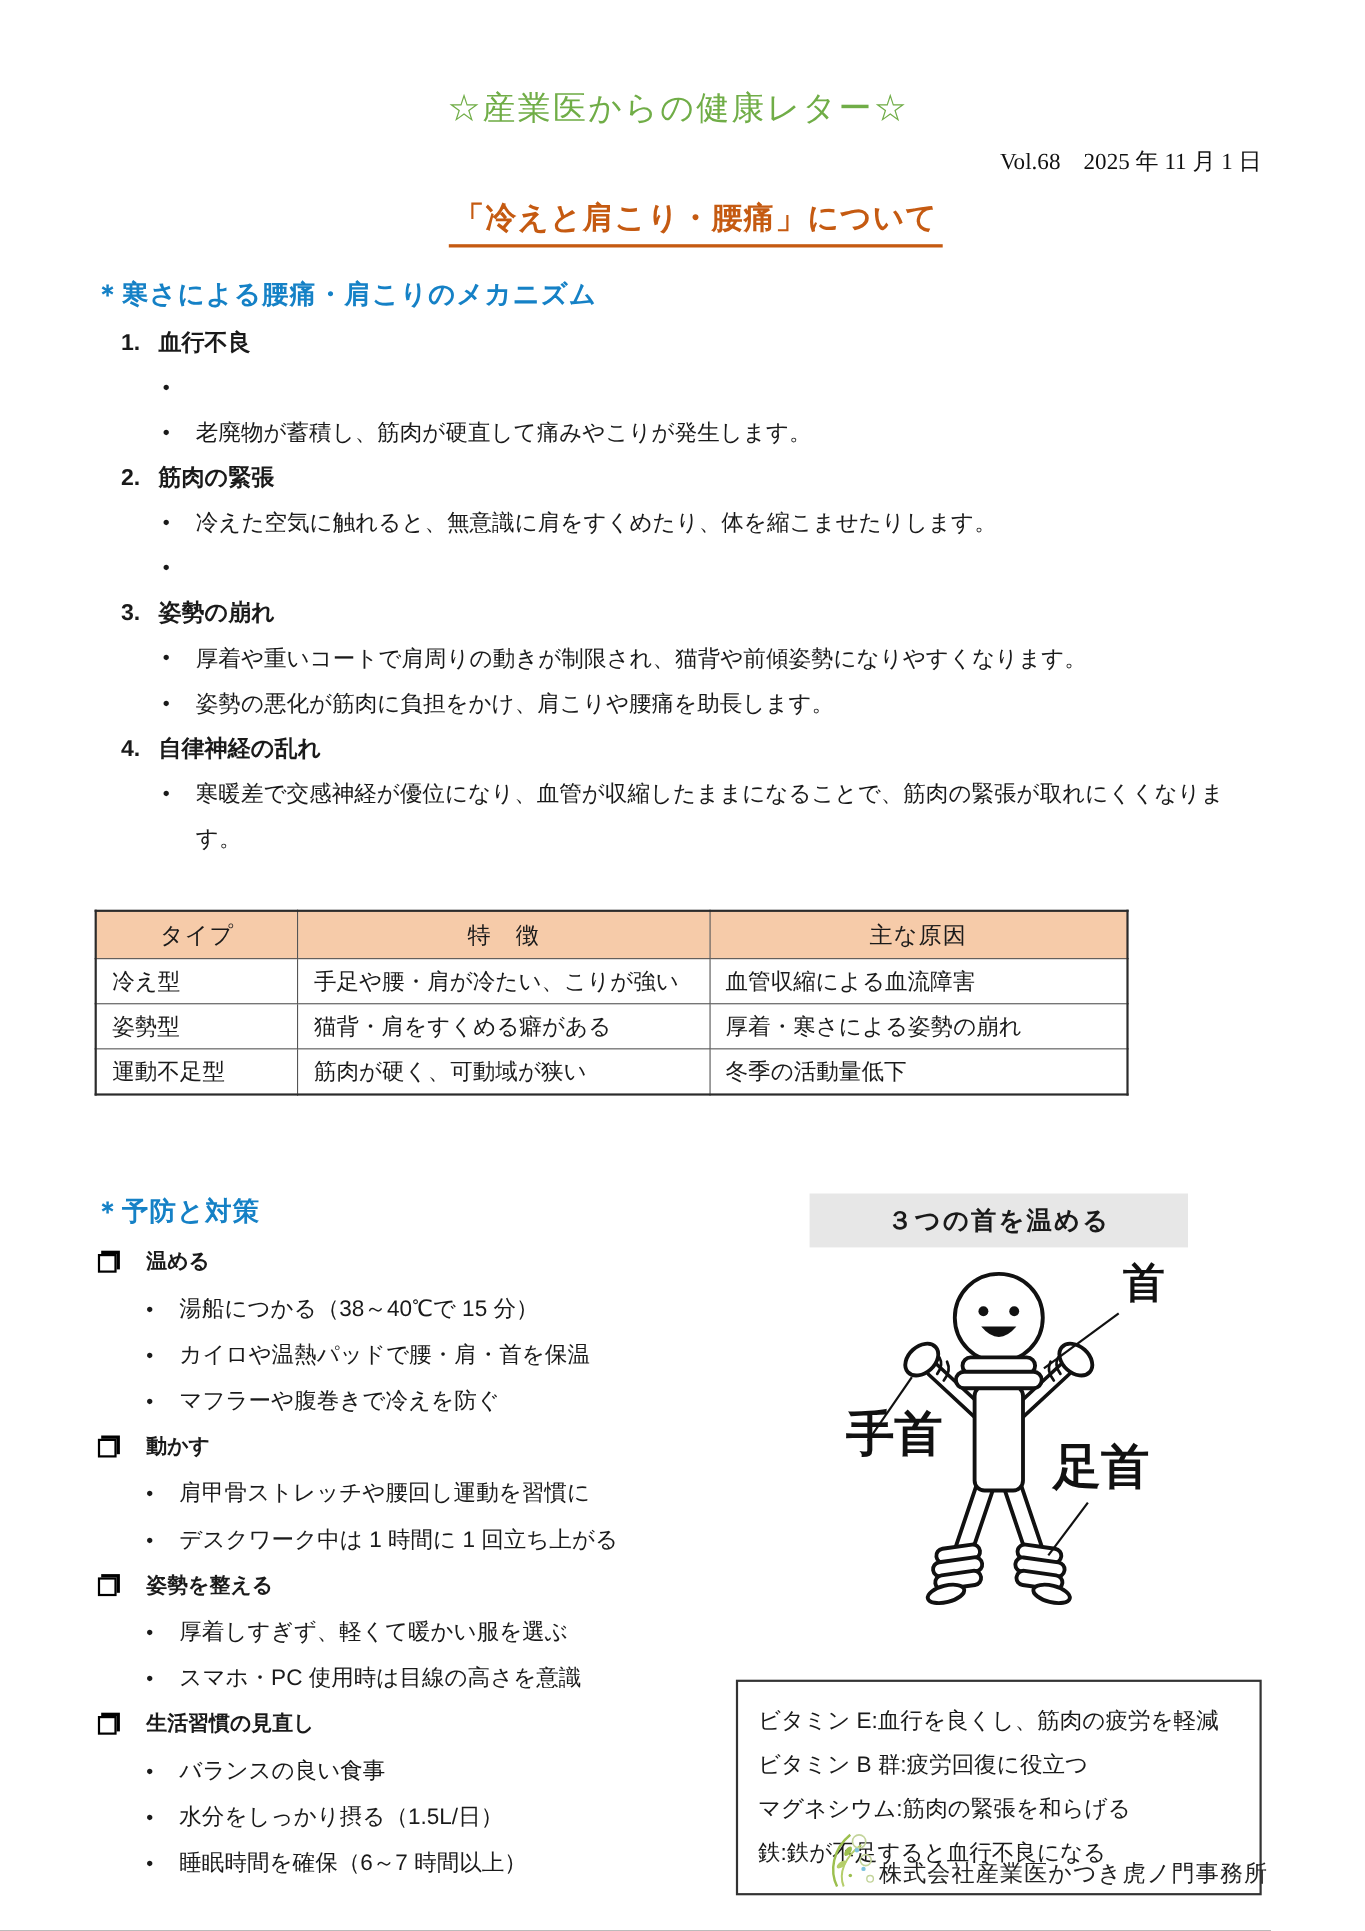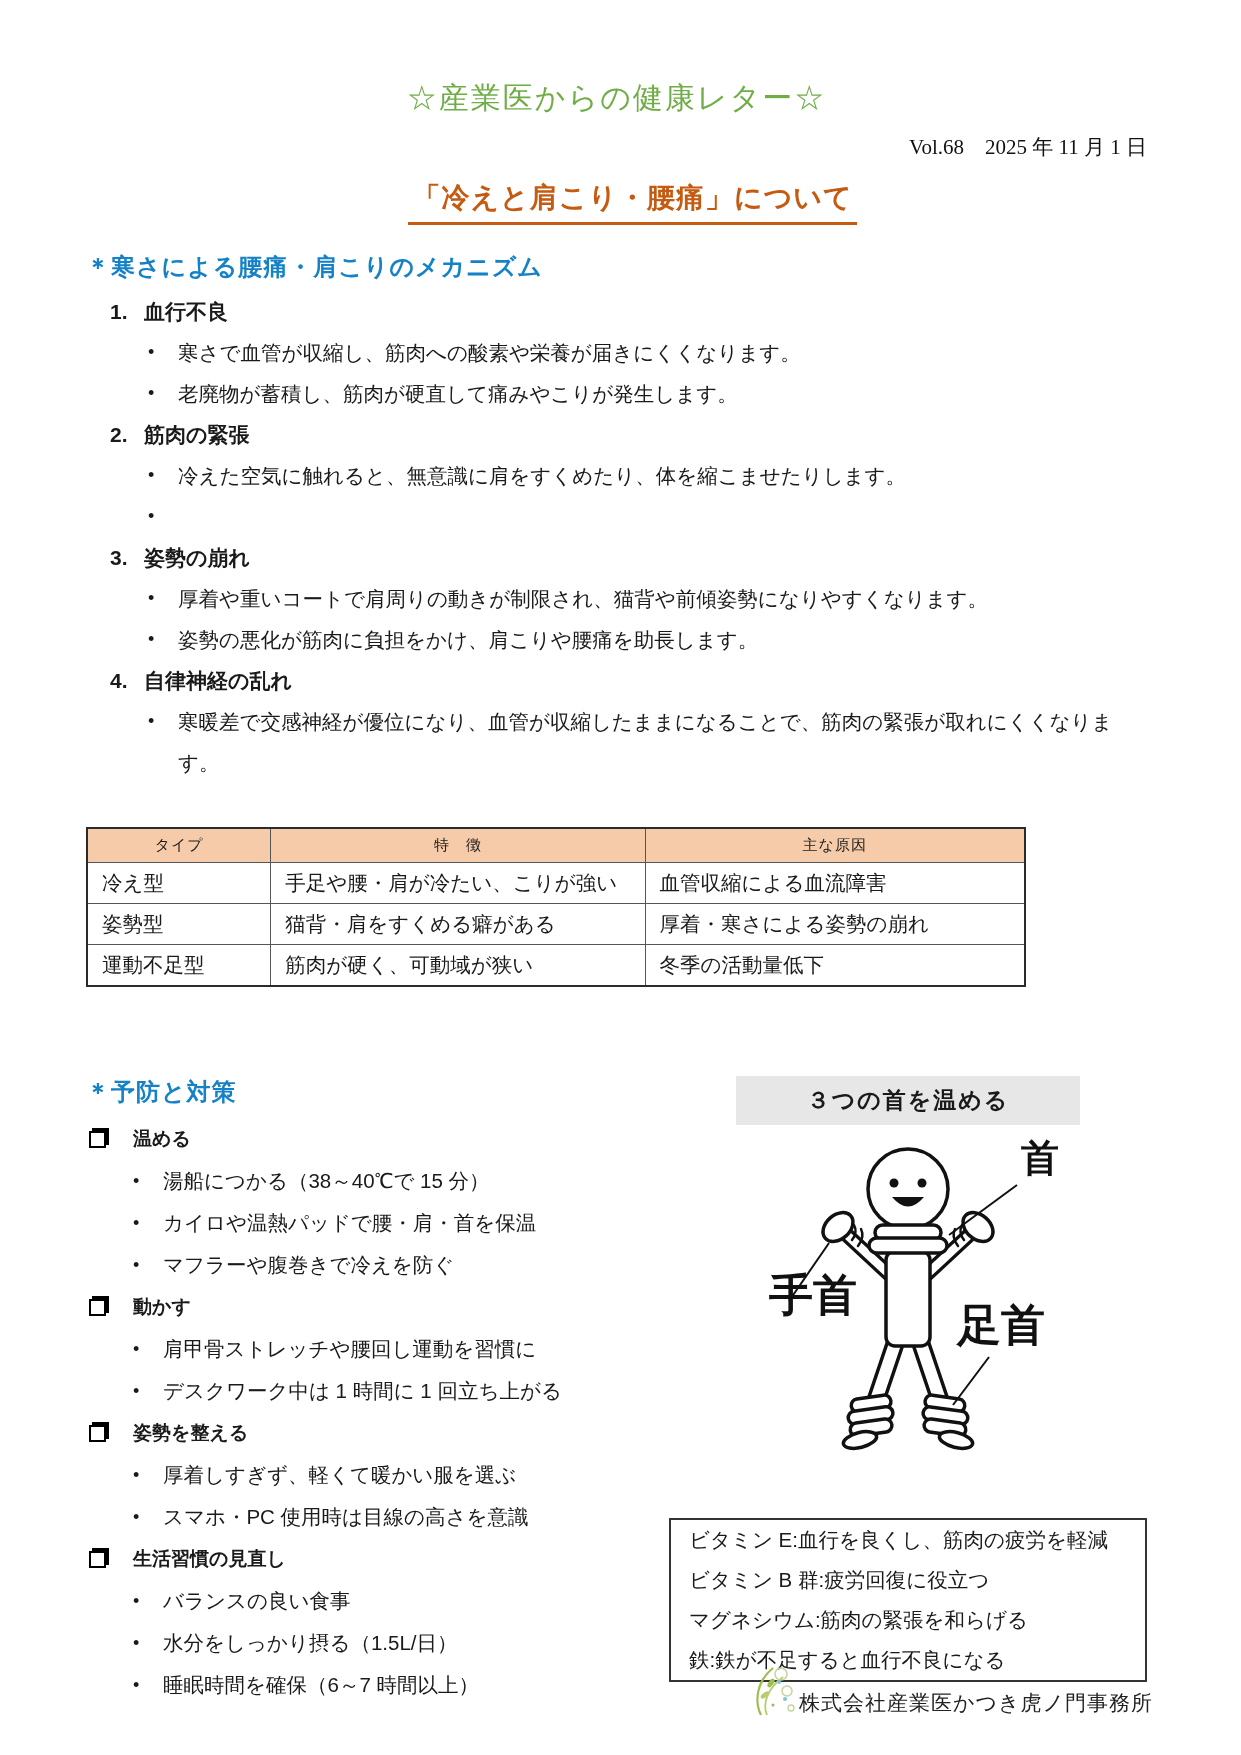"寒さで血管が収縮し、筋肉への酸素や栄養が届きにくくなります。" span { html: <span>寒さで血管が収縮し、筋肉への酸素や栄養が届きにくくなります。</span> -> none }
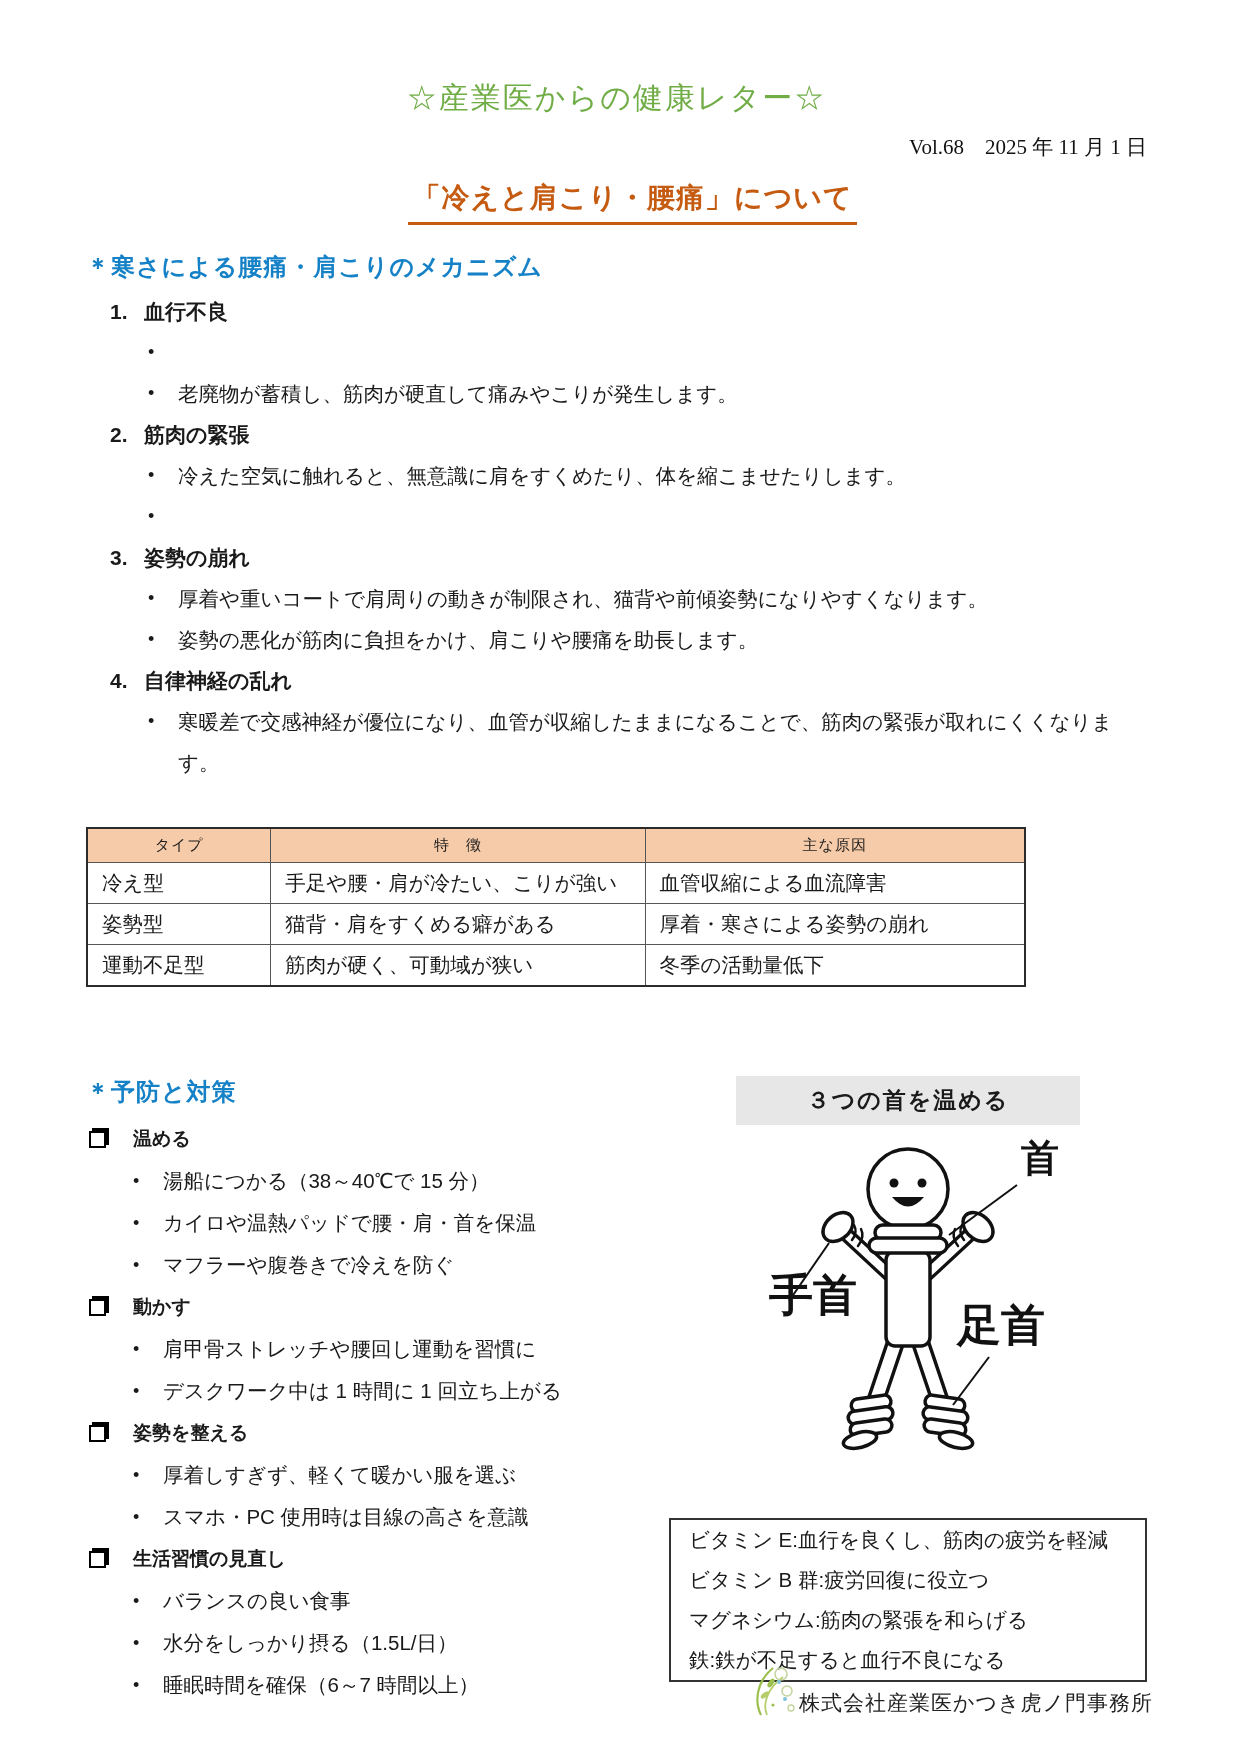"タイプ" table.types th { font-size: 15px -> 21px }
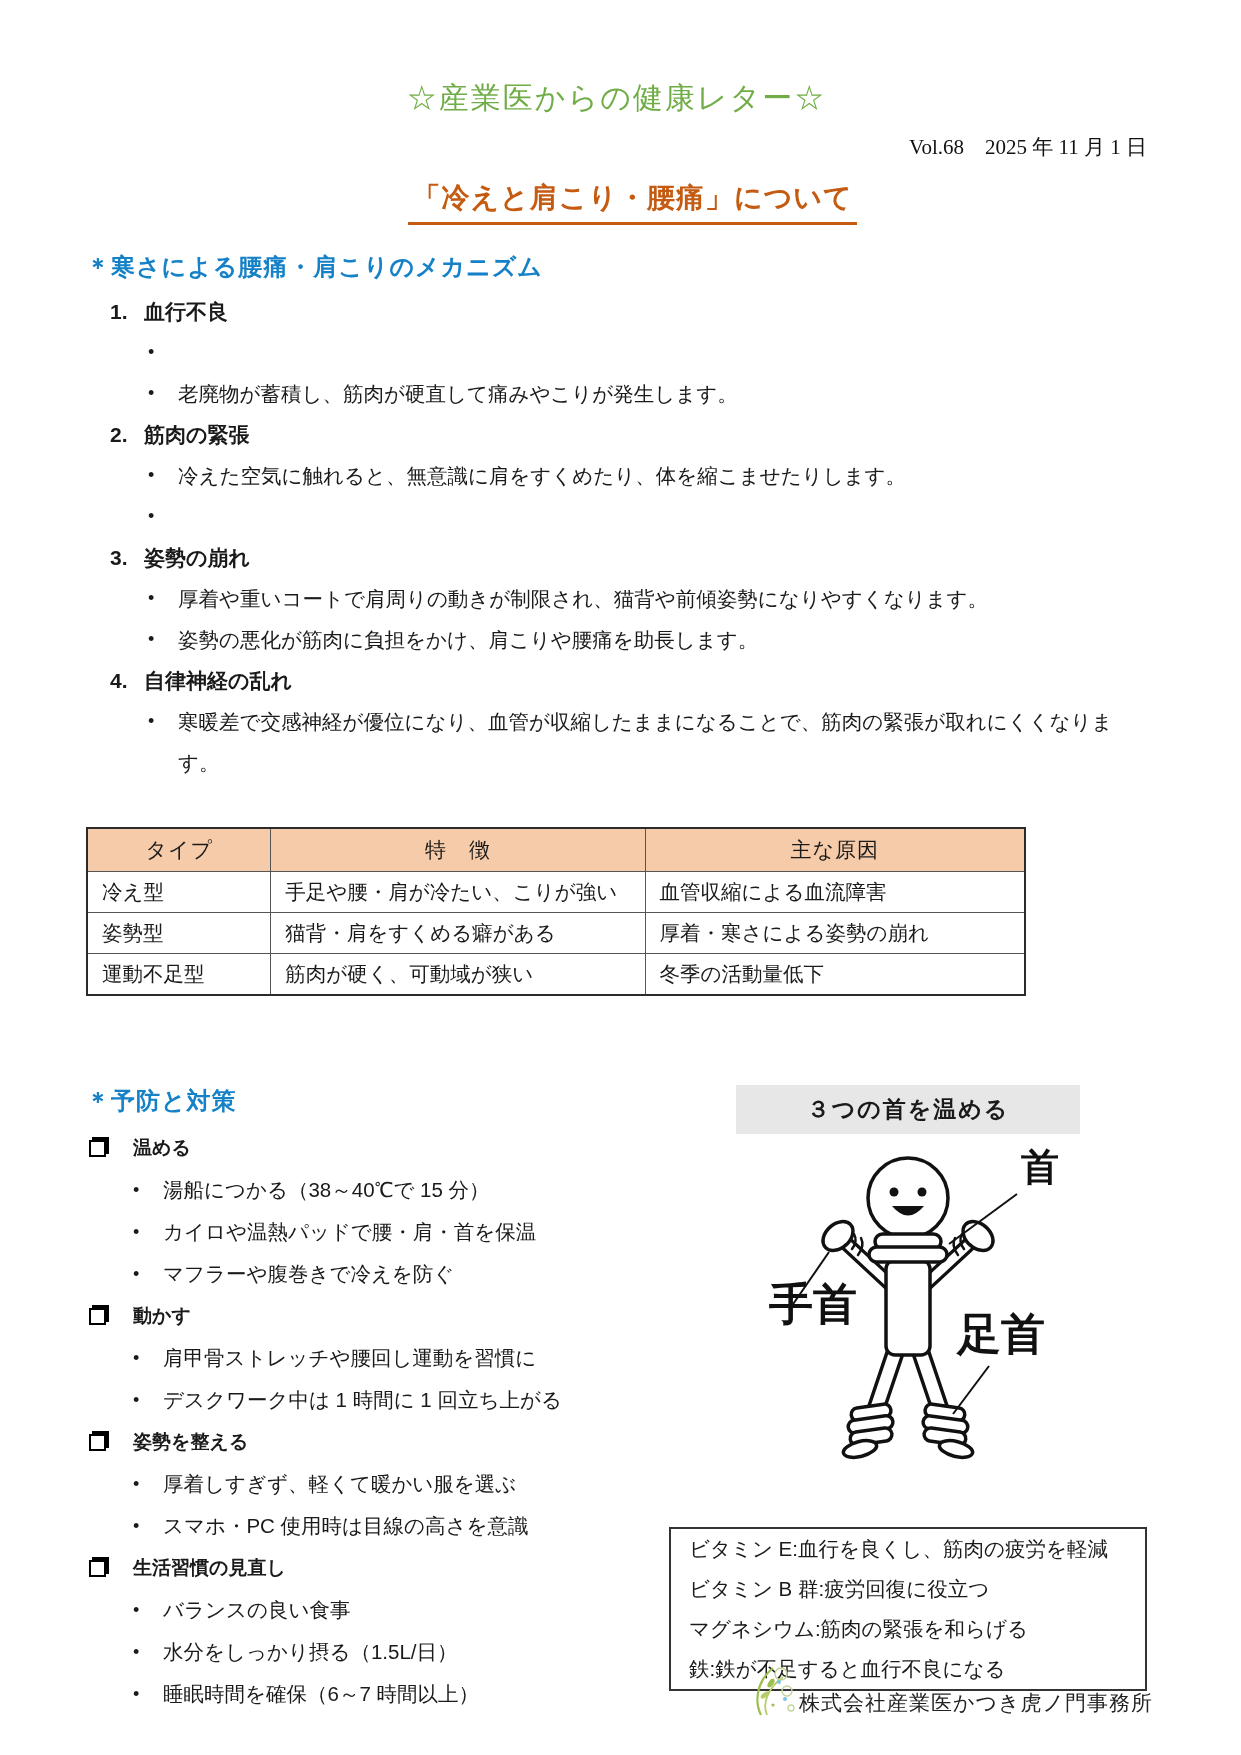"ビタミン E:血行を良くし、筋肉の疲労を軽減" .nutrients { padding: 0 18px -> 16px 18px }
